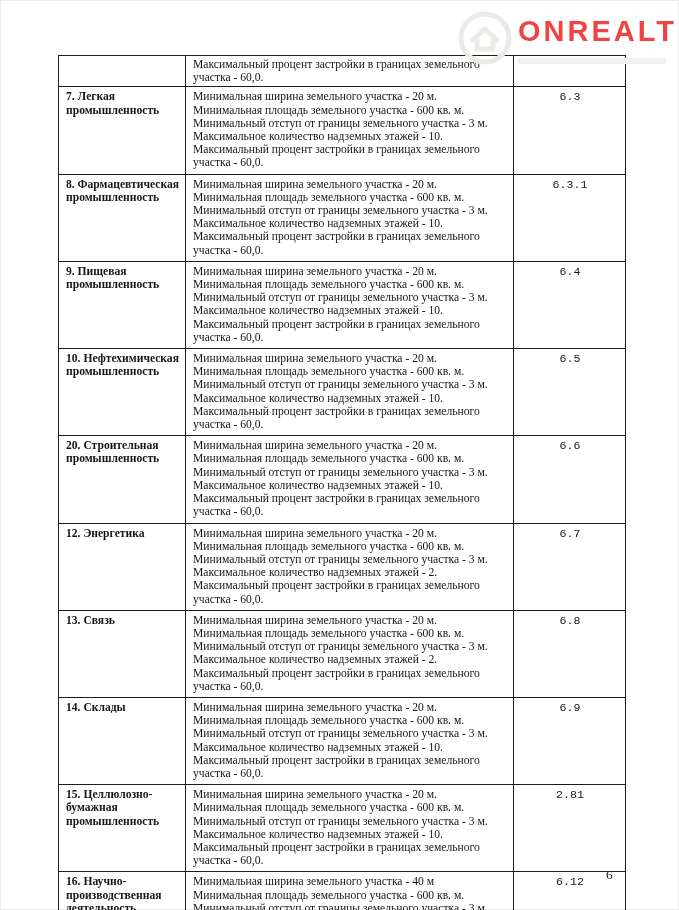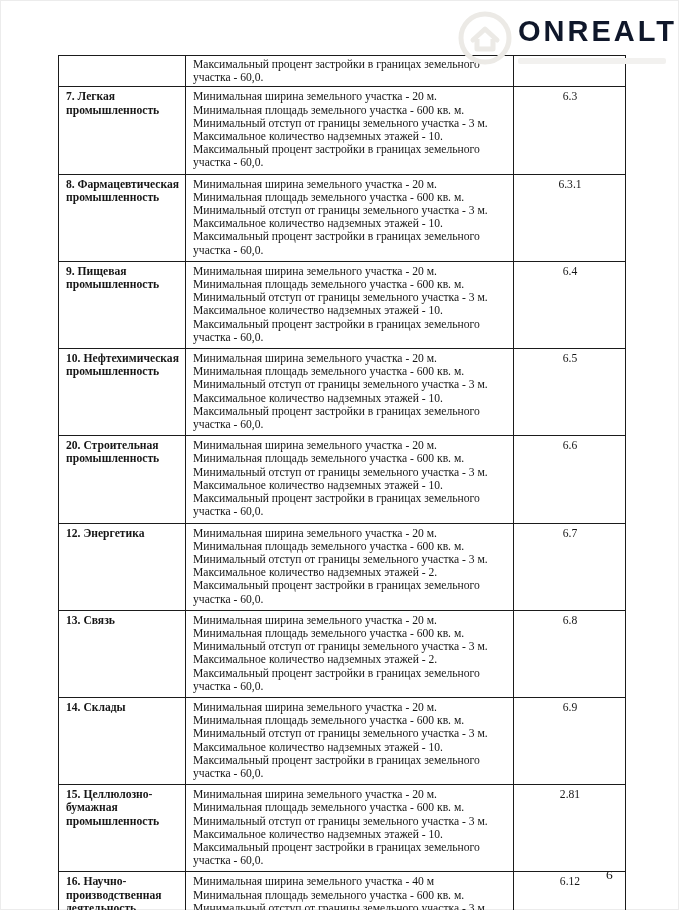"ONREALT" .wm-text { color: #0f172a -> #ef4444 }
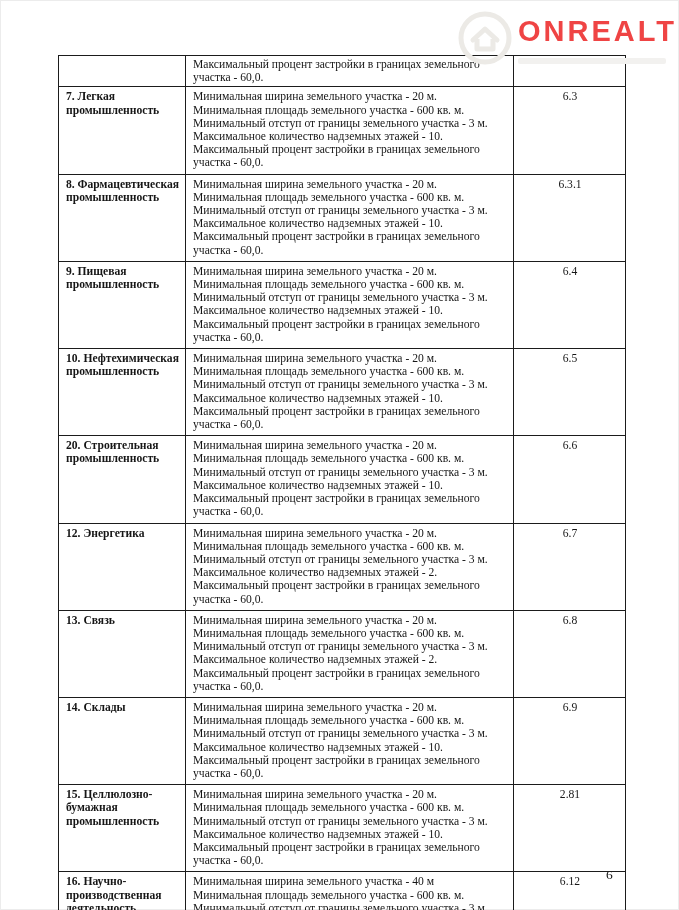"6.3" .code-cell { font-family: none -> Liberation Mono, monospace }
